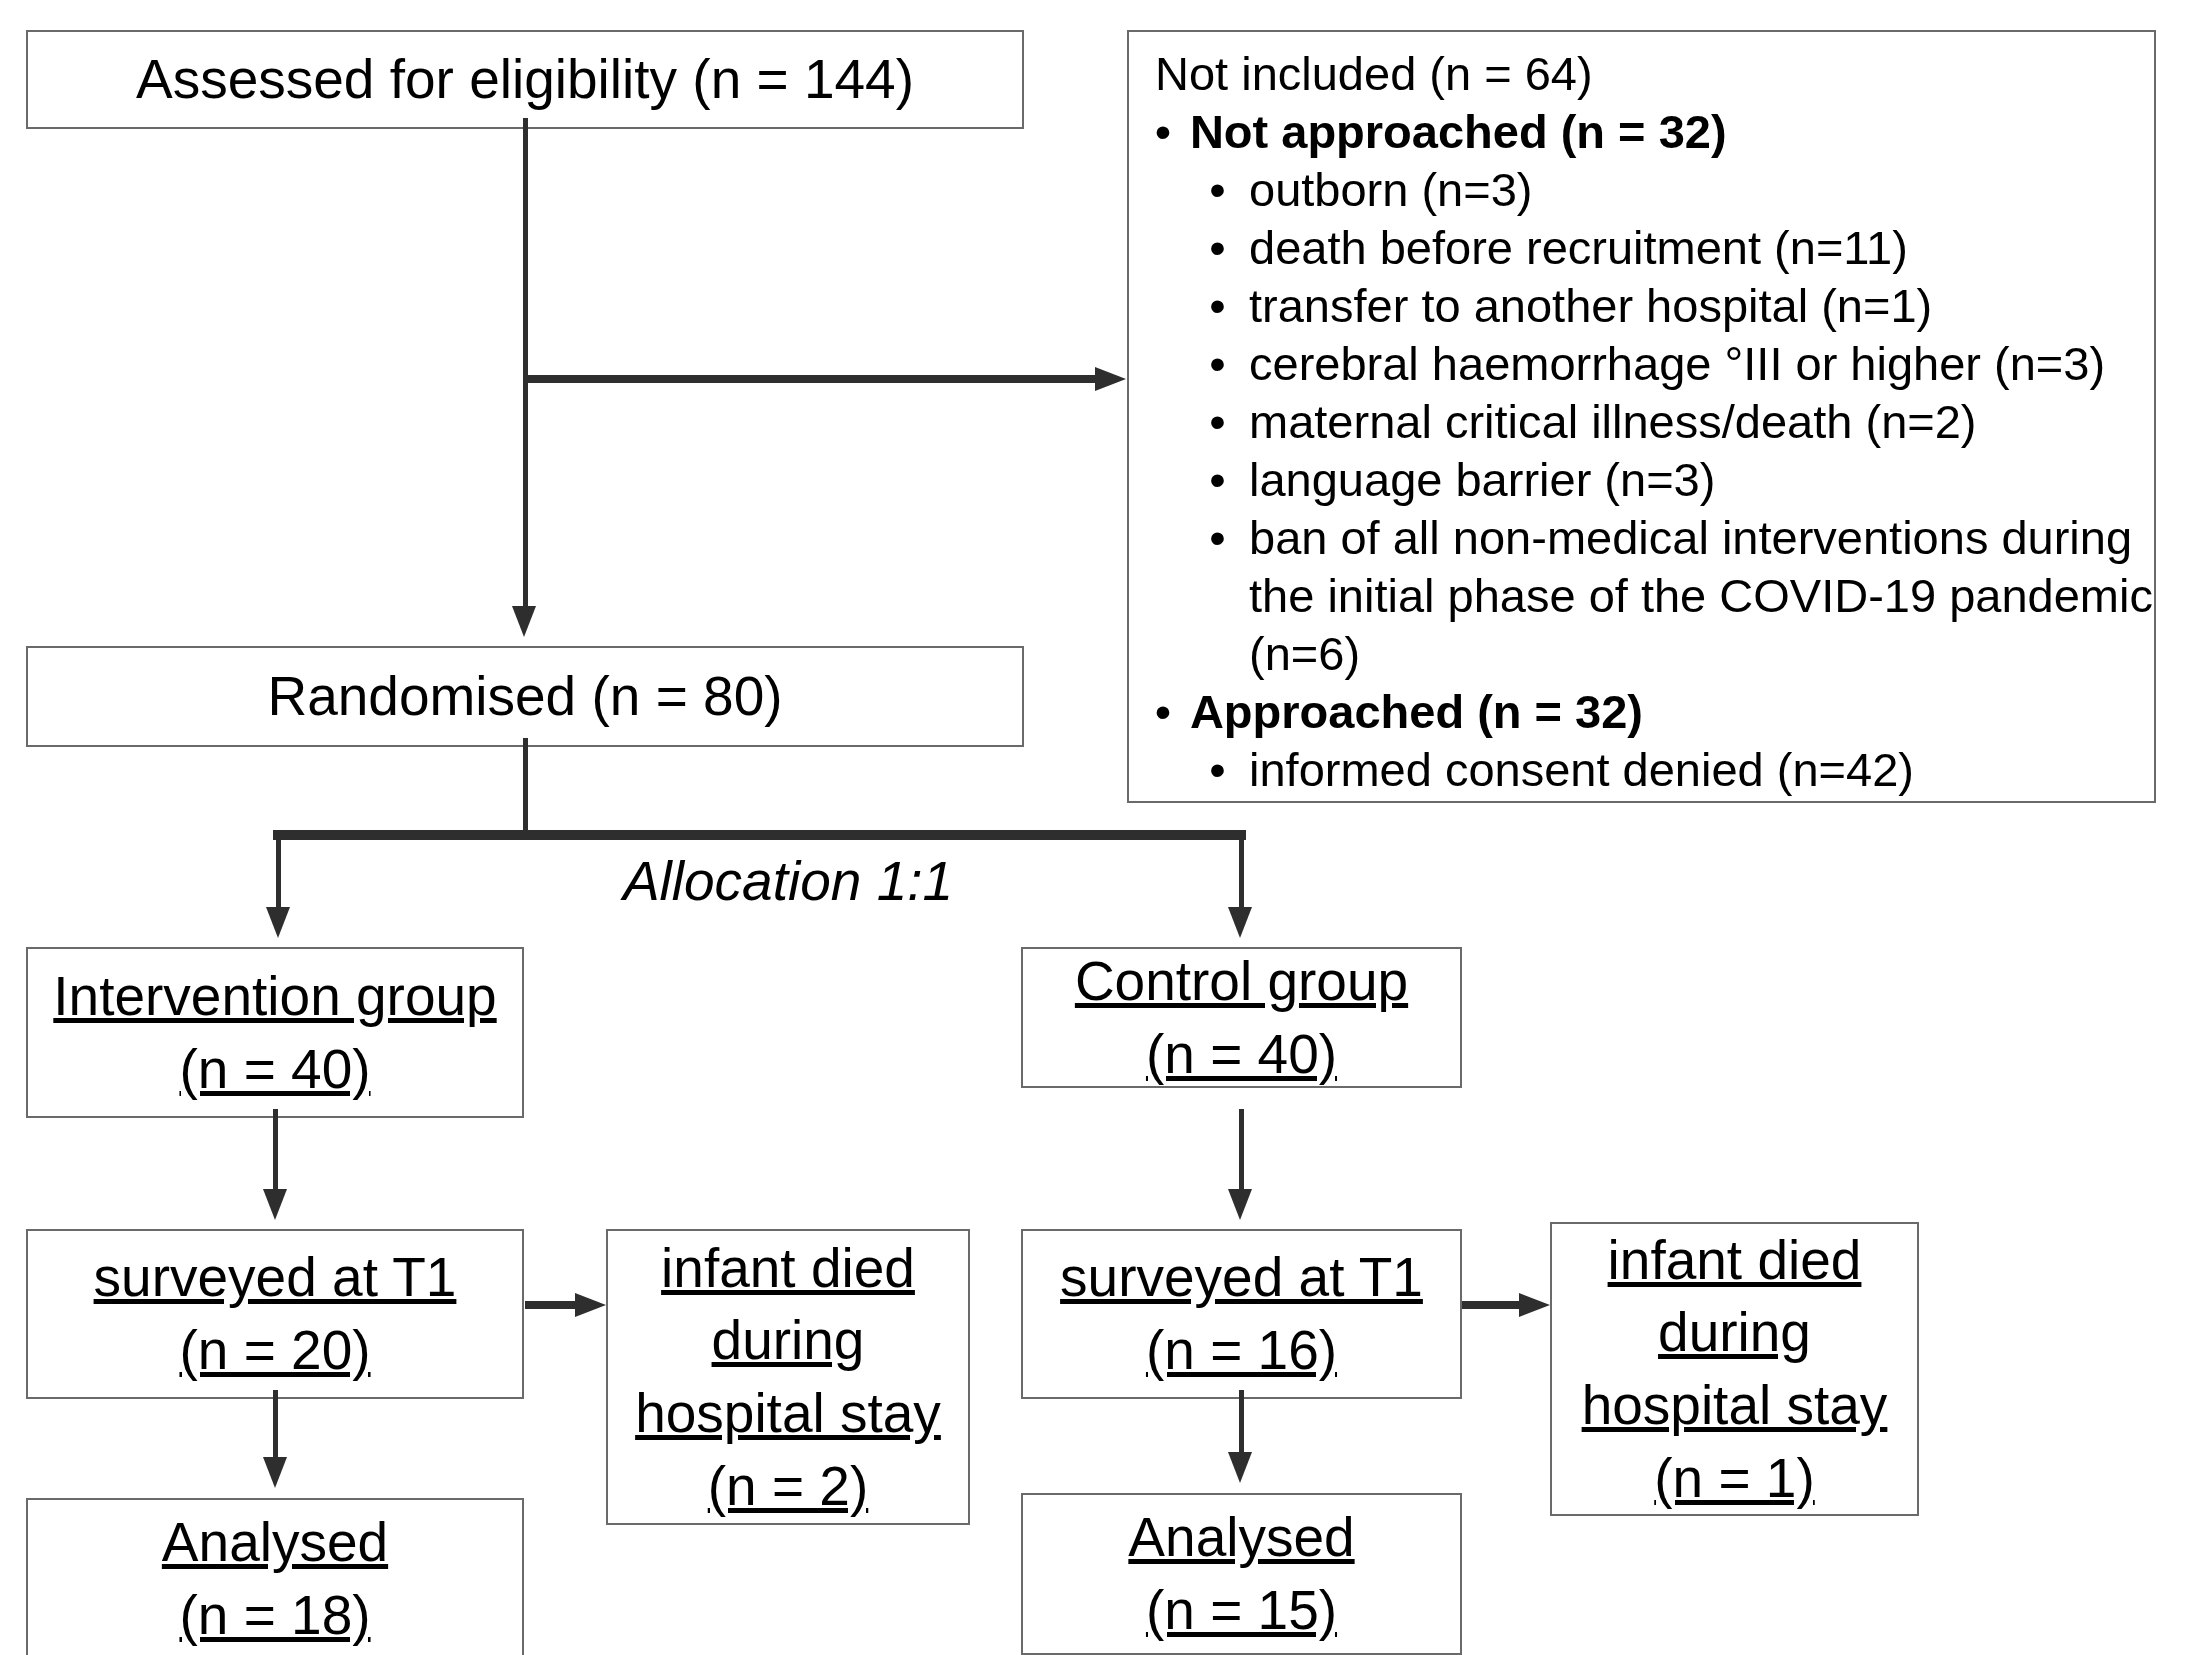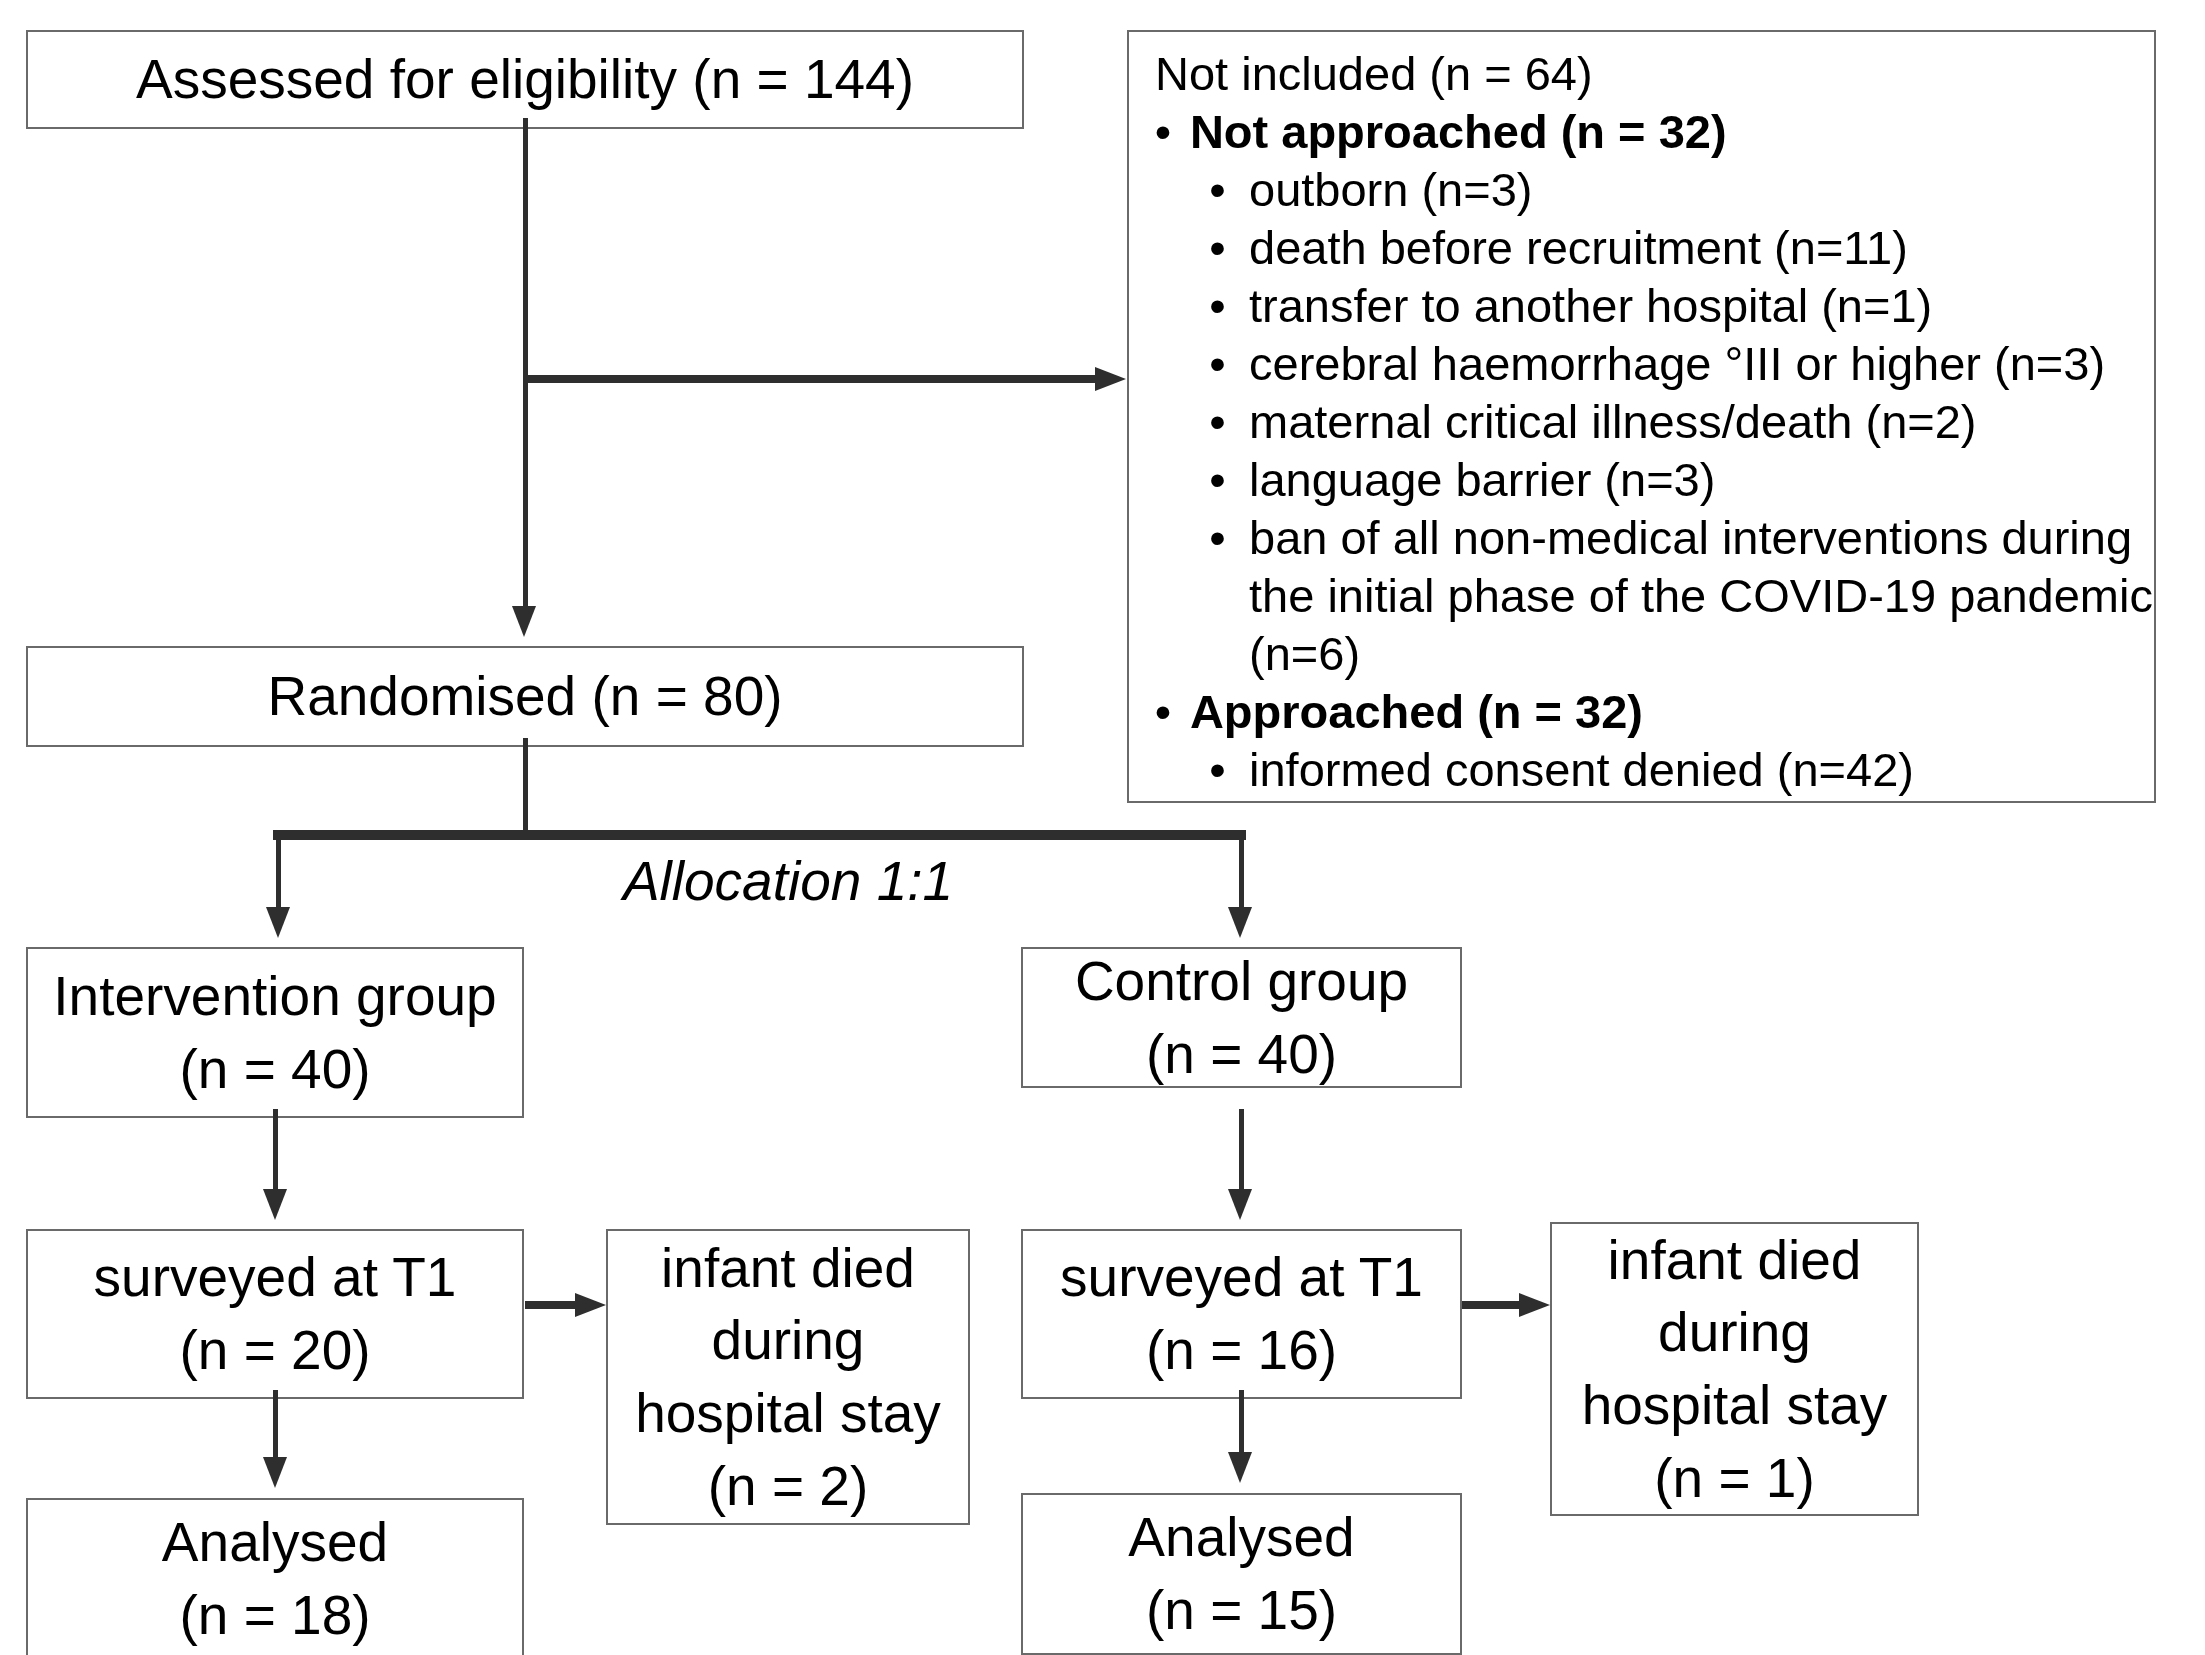"Intervention group" .pad { text-decoration: none -> underline }
